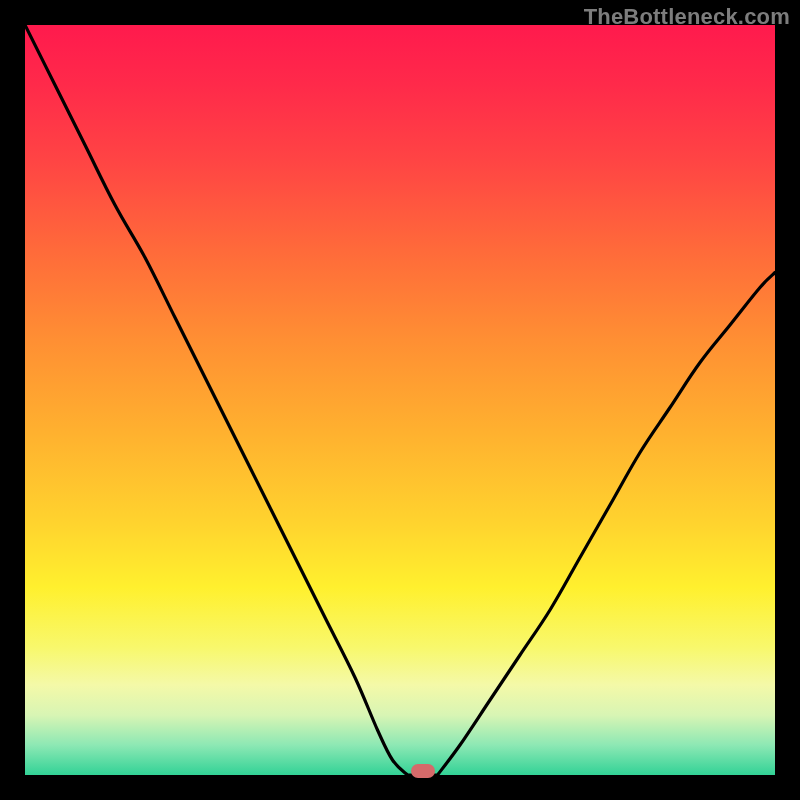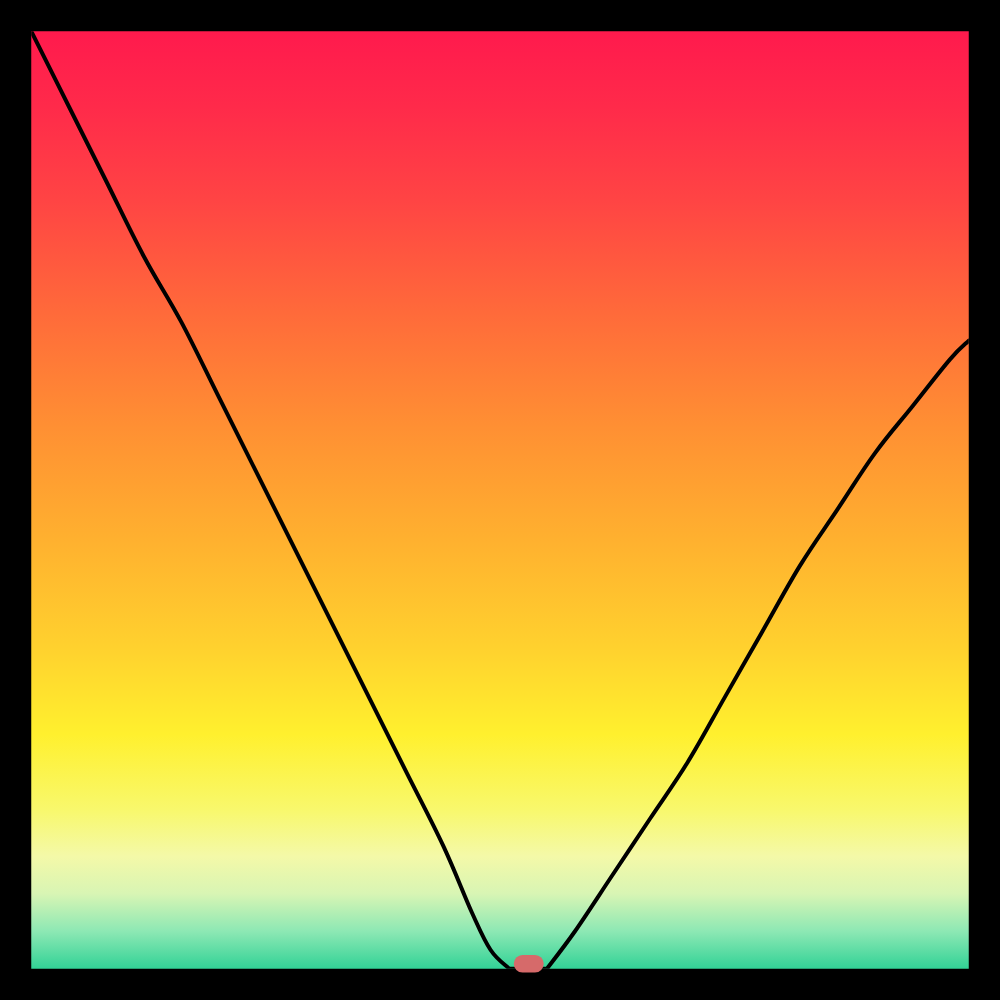"TheBottleneck.com" div.watermark { html: none -> <div>TheBottleneck.com</div> }
